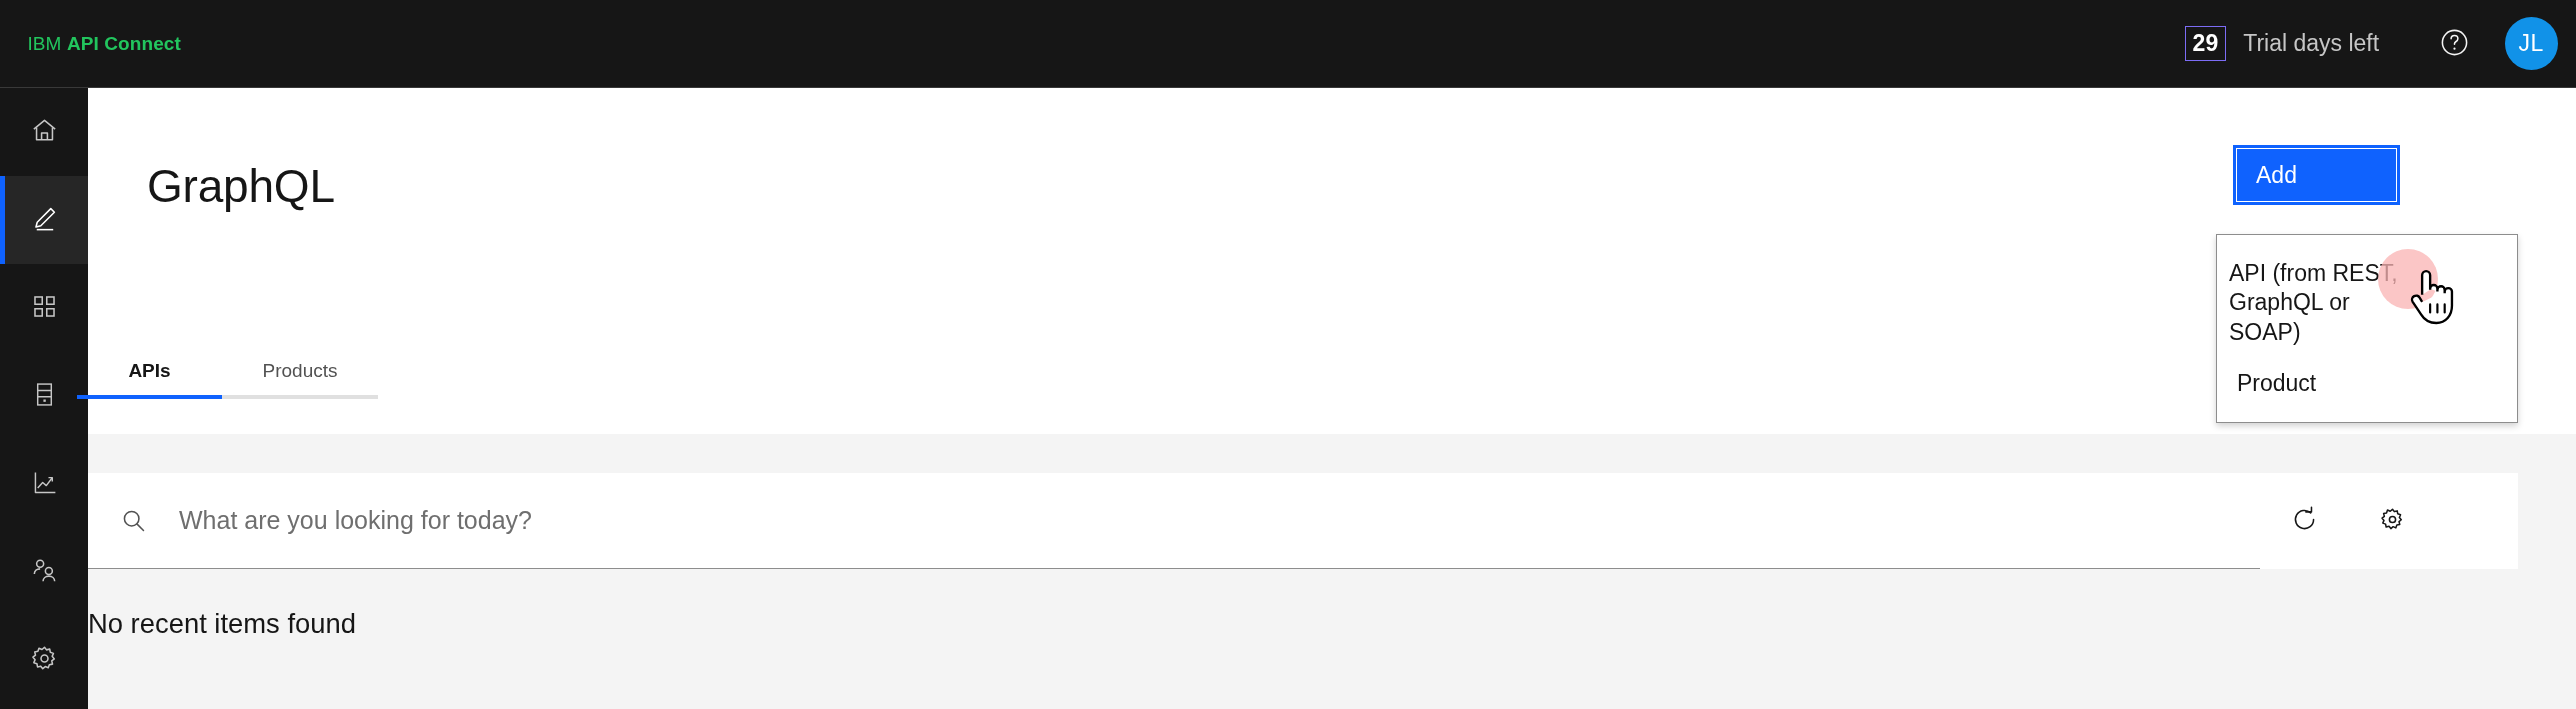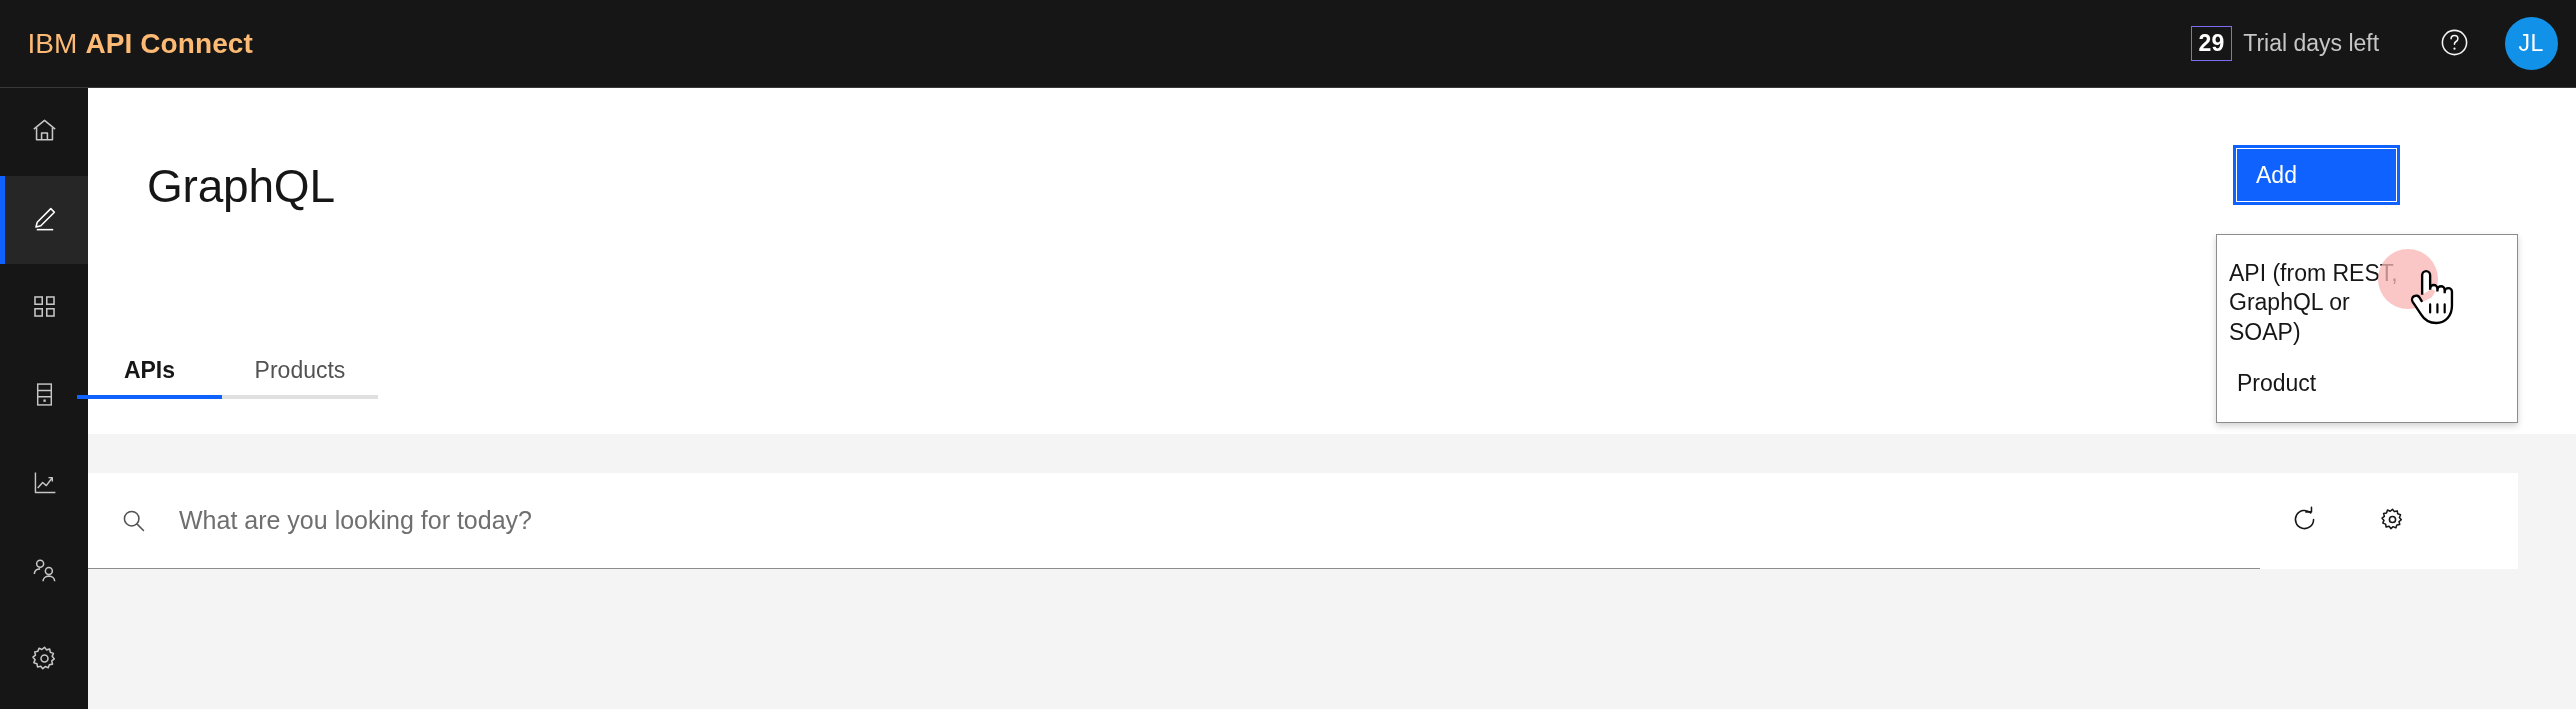"IBM API Connect" .brand { color: #fdba74 -> #22c55e; font-size: 28px -> 19px }
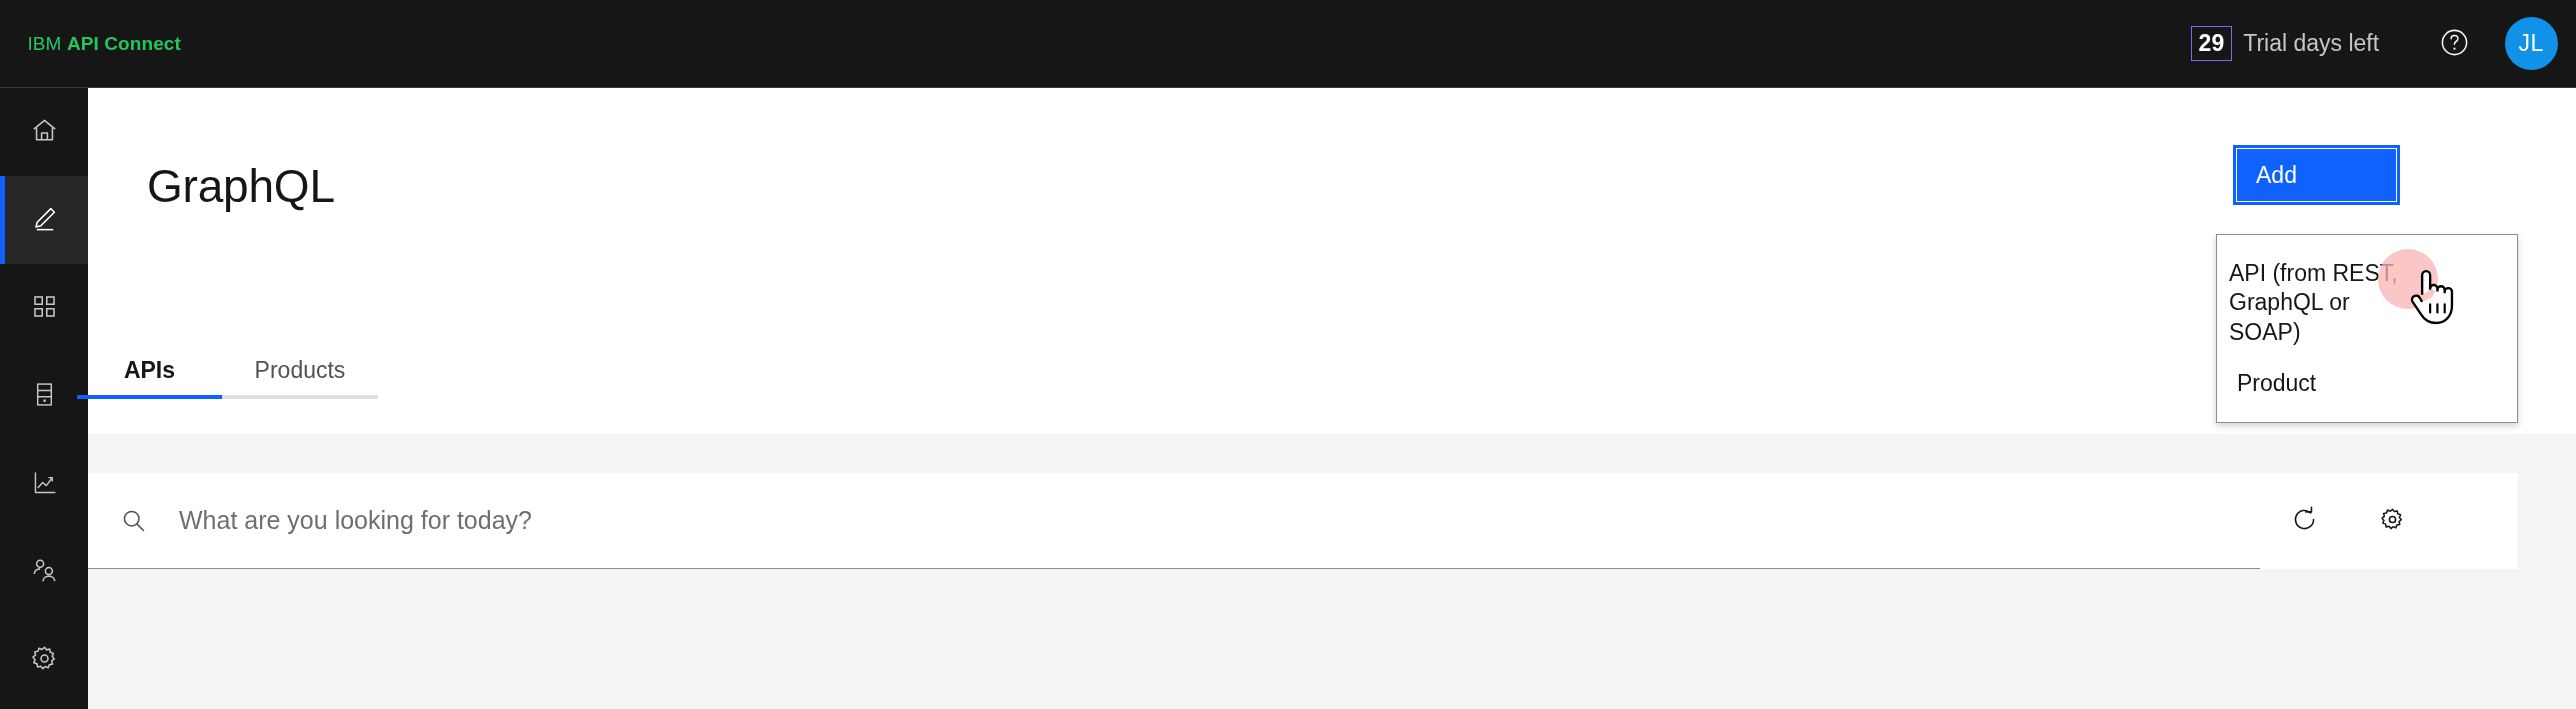"29" .trial-wrap { gap: 11px -> 17px }
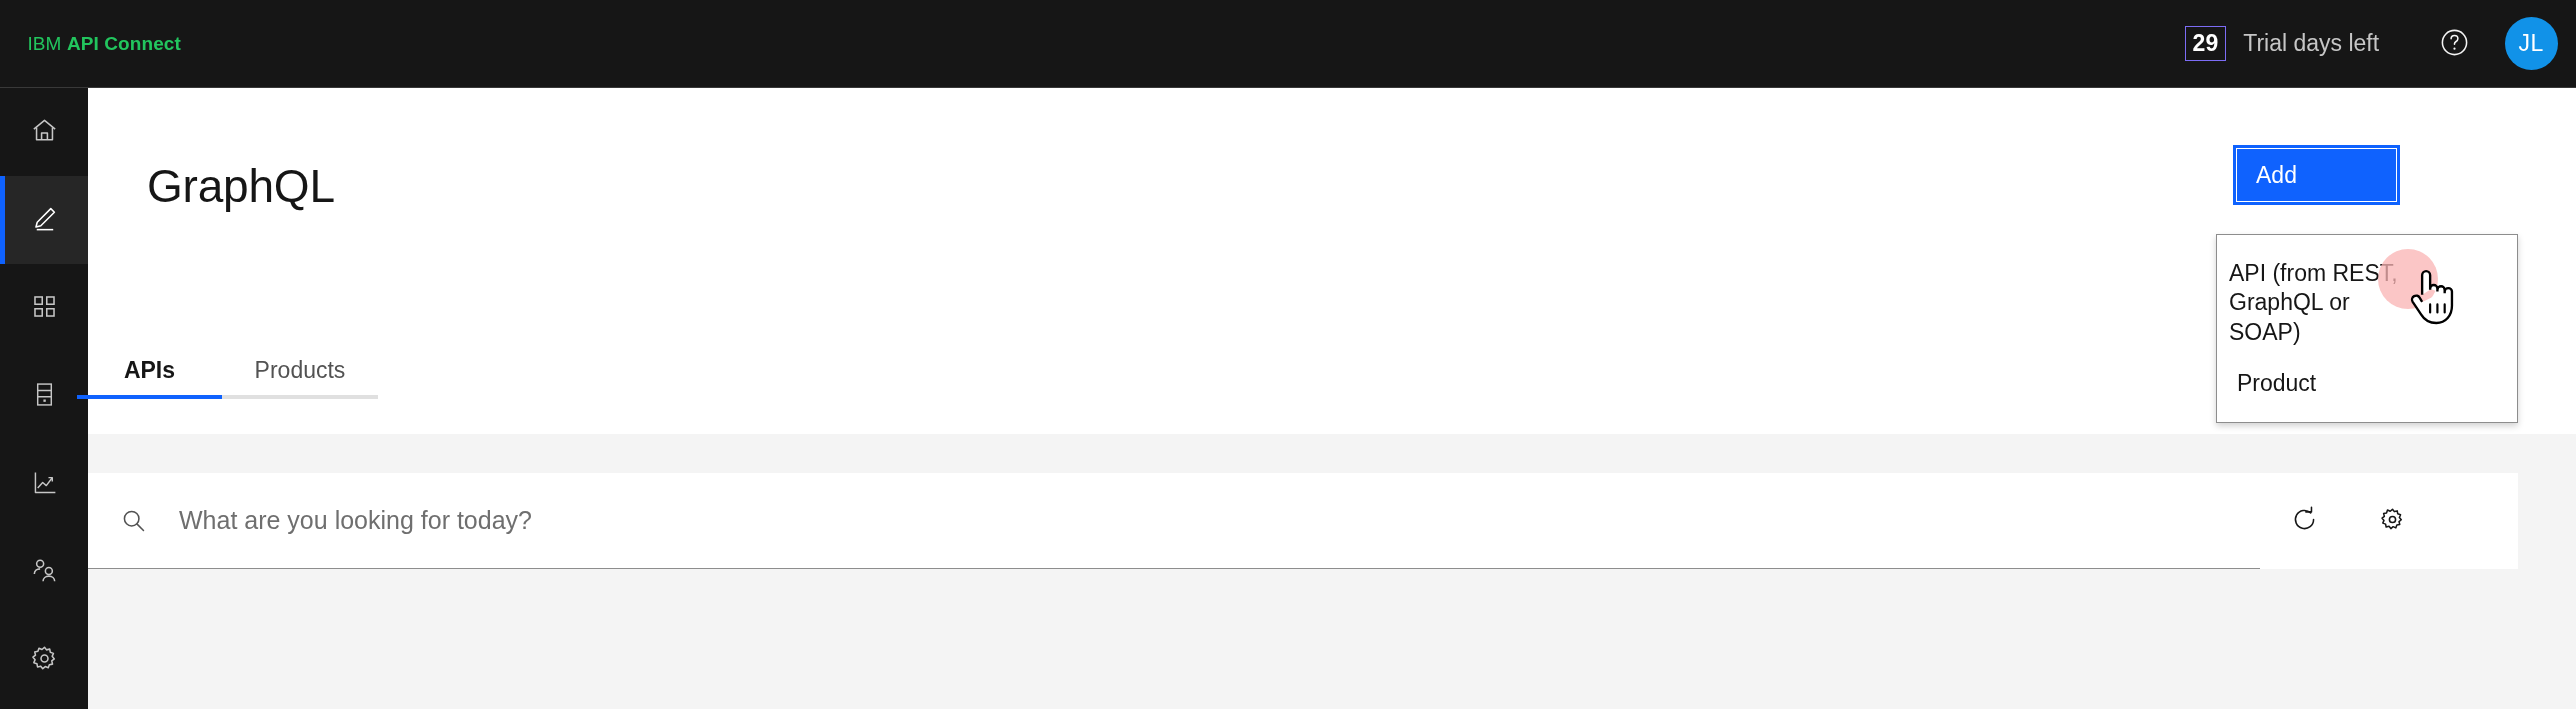"APIs" .tab { font-size: 23px -> 19px }
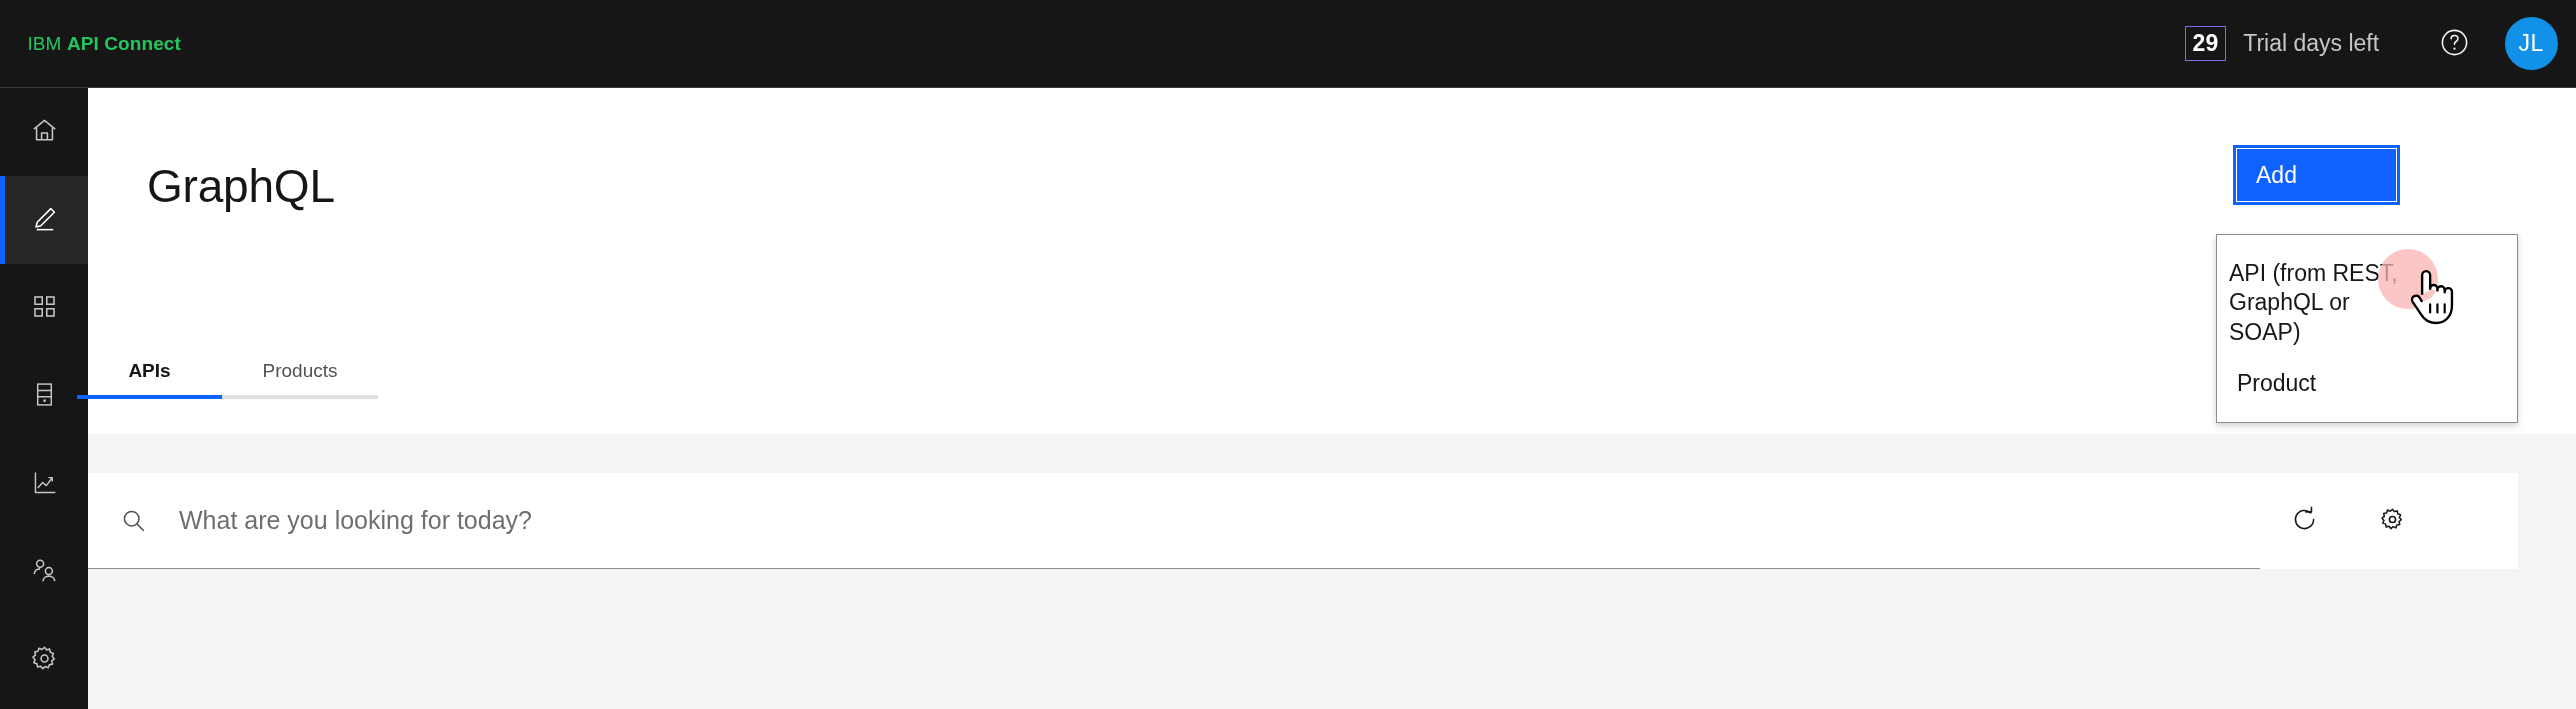"No recent items found" div.empty-text { html: none -> <div>No recent items found</div> }
